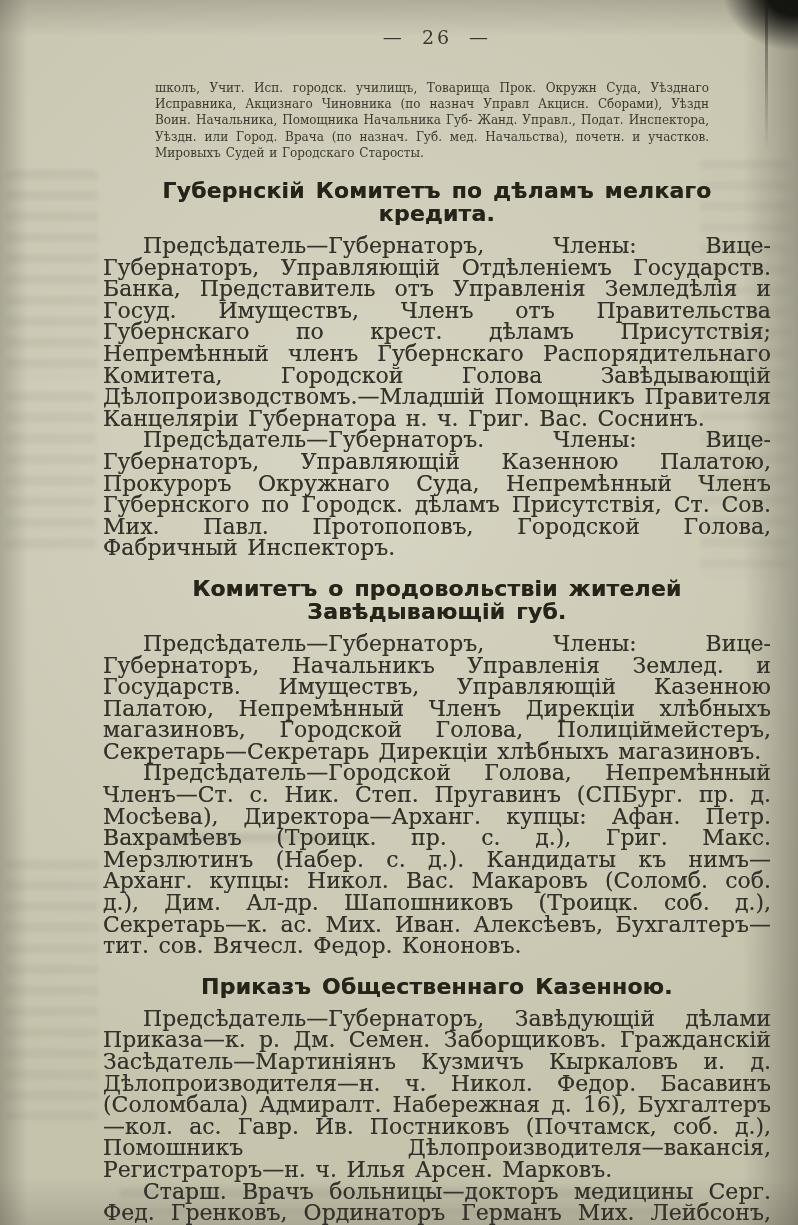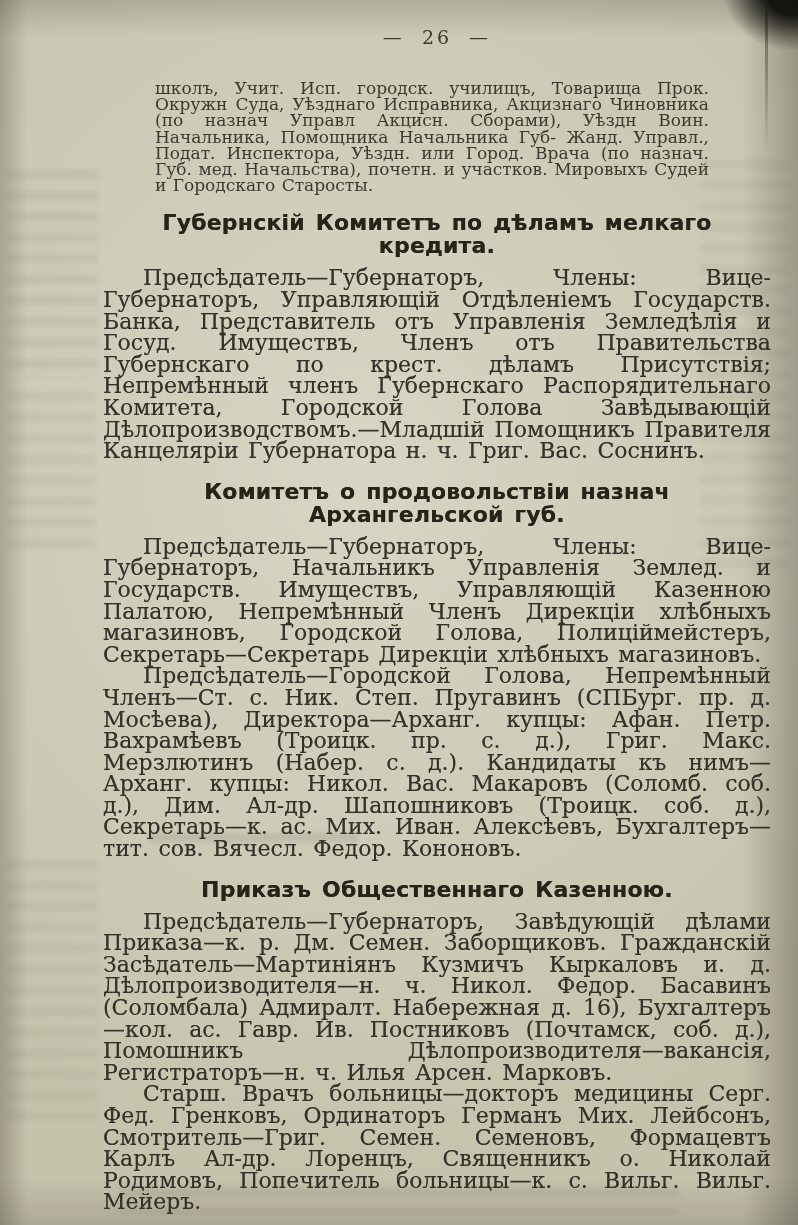"школъ, Учит. Исп. городск. училищъ," .small-print { font-size: 17px -> 12px }
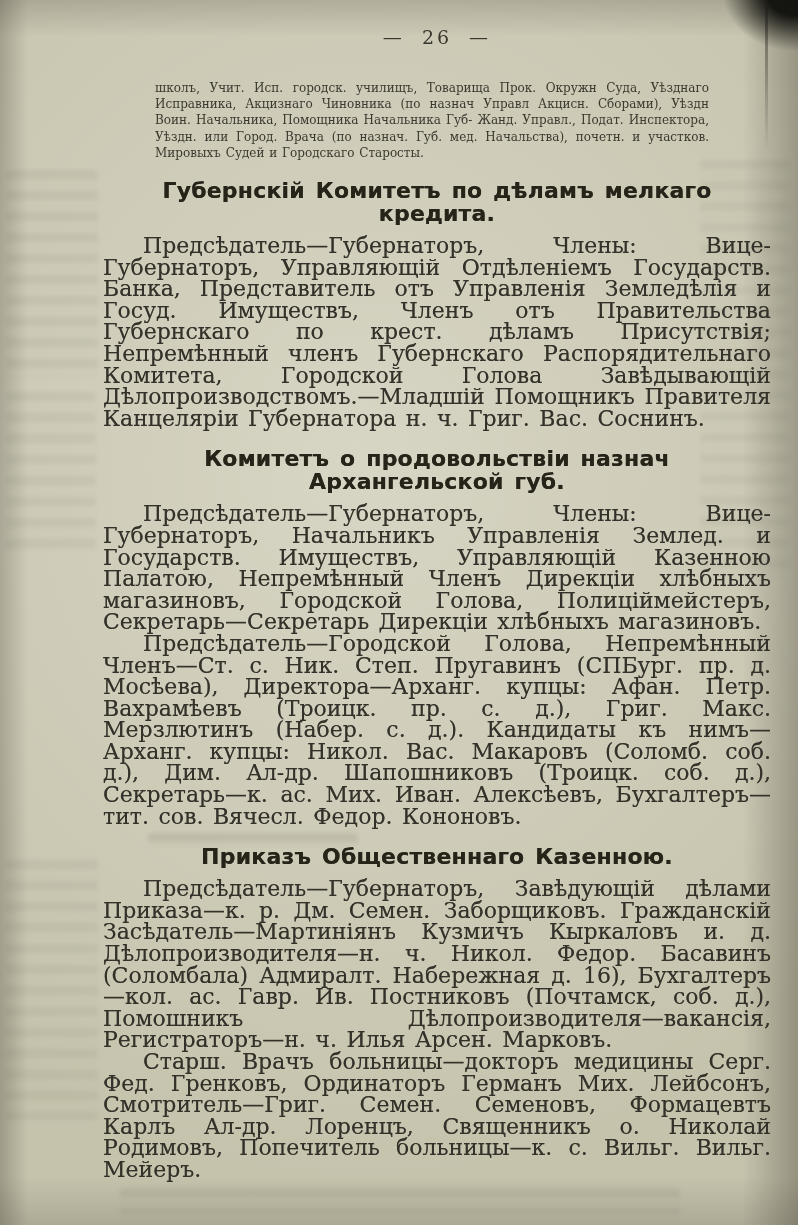"Предсѣдатель—Губернаторъ. Члены:" p.sect-body { html: none -> <p>Предсѣдатель—Губернаторъ. Члены: Вице-Губернаторъ, Управляющій Казенною Палатою, Прокуроръ Окружнаго Суда, Непремѣнный Членъ Губернского по Городск. дѣламъ Присутствія, Ст. Сов. Мих. Павл. Протопоповъ, Городской Голова, Фабричный Инспекторъ.</p> }
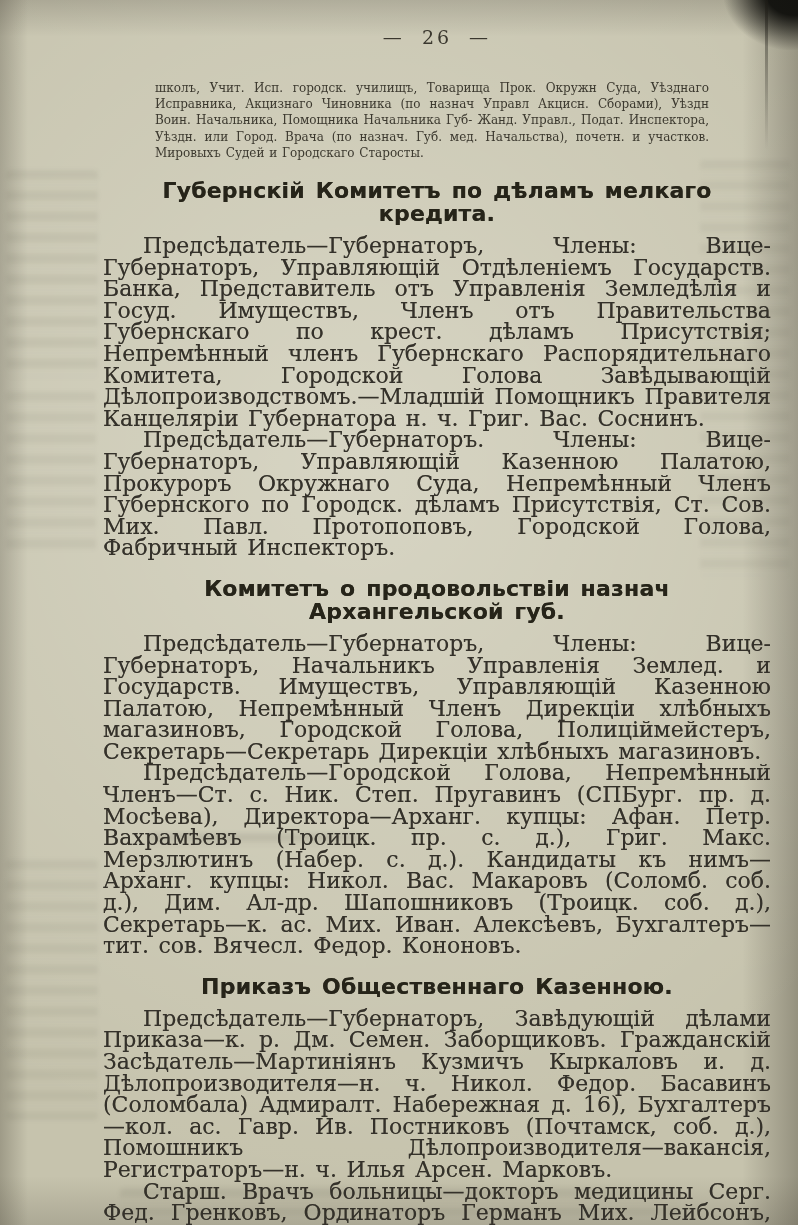"Комитетъ о продовольствіи назнач" h2.sect-heading { text: назнач Архангельской -> жителей Завѣдывающій }
